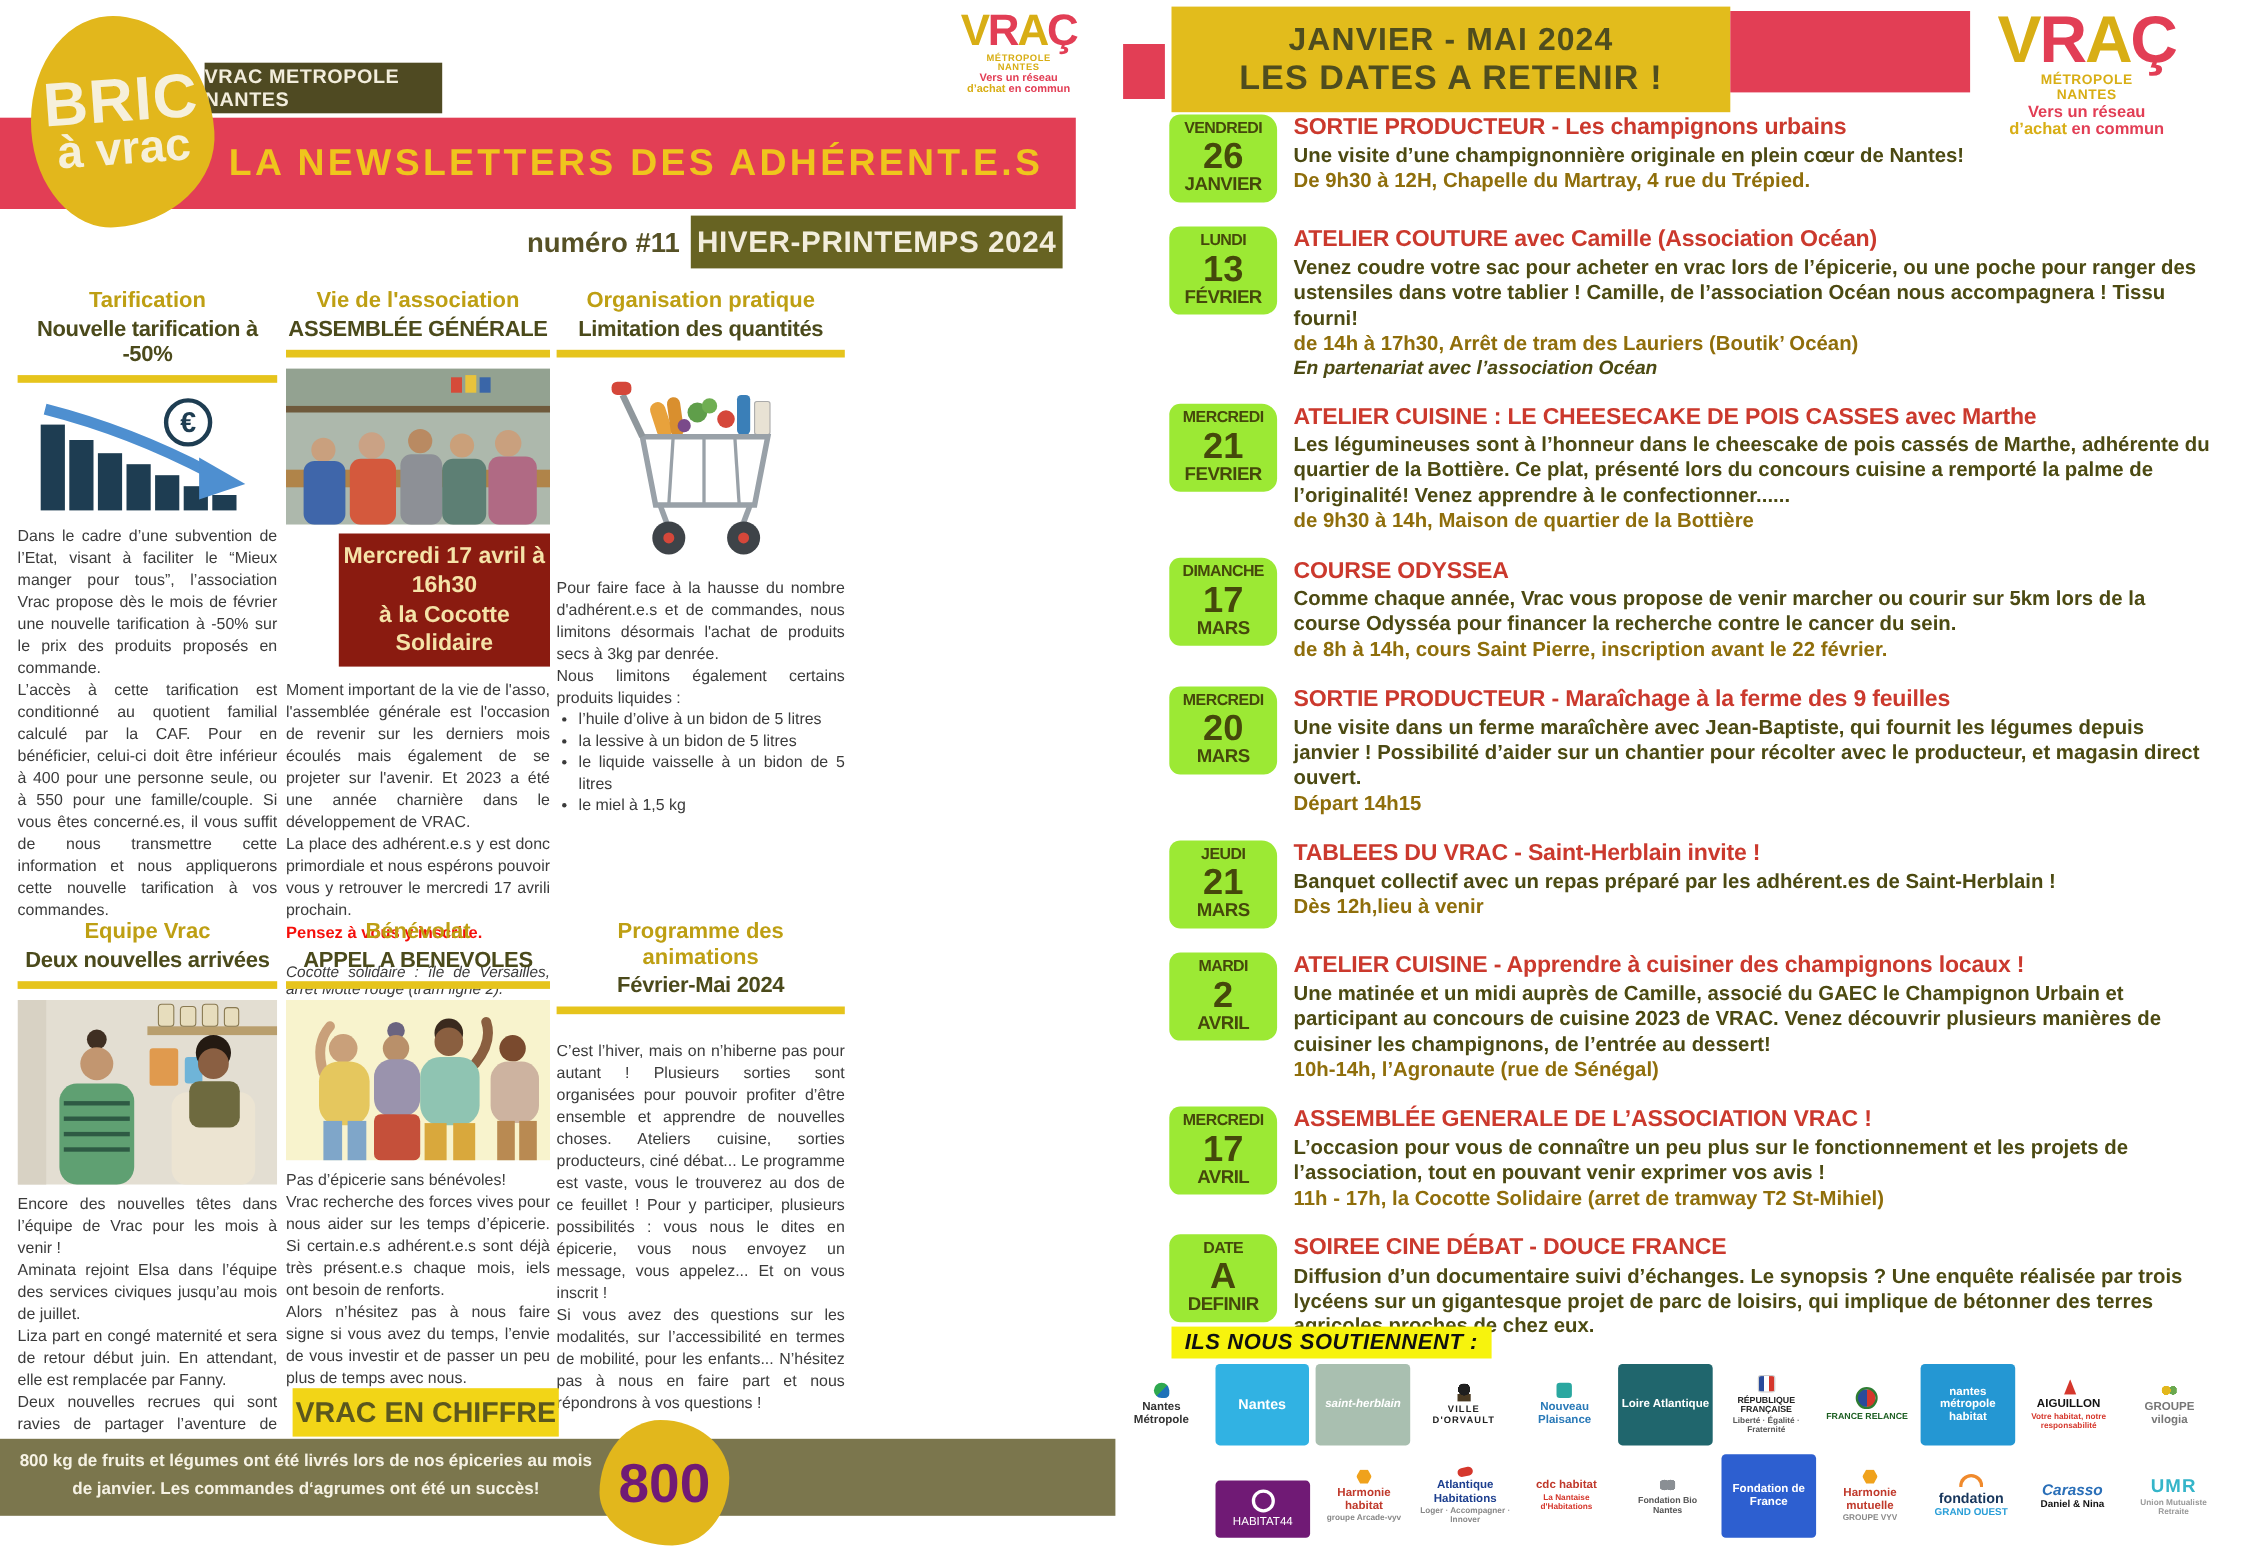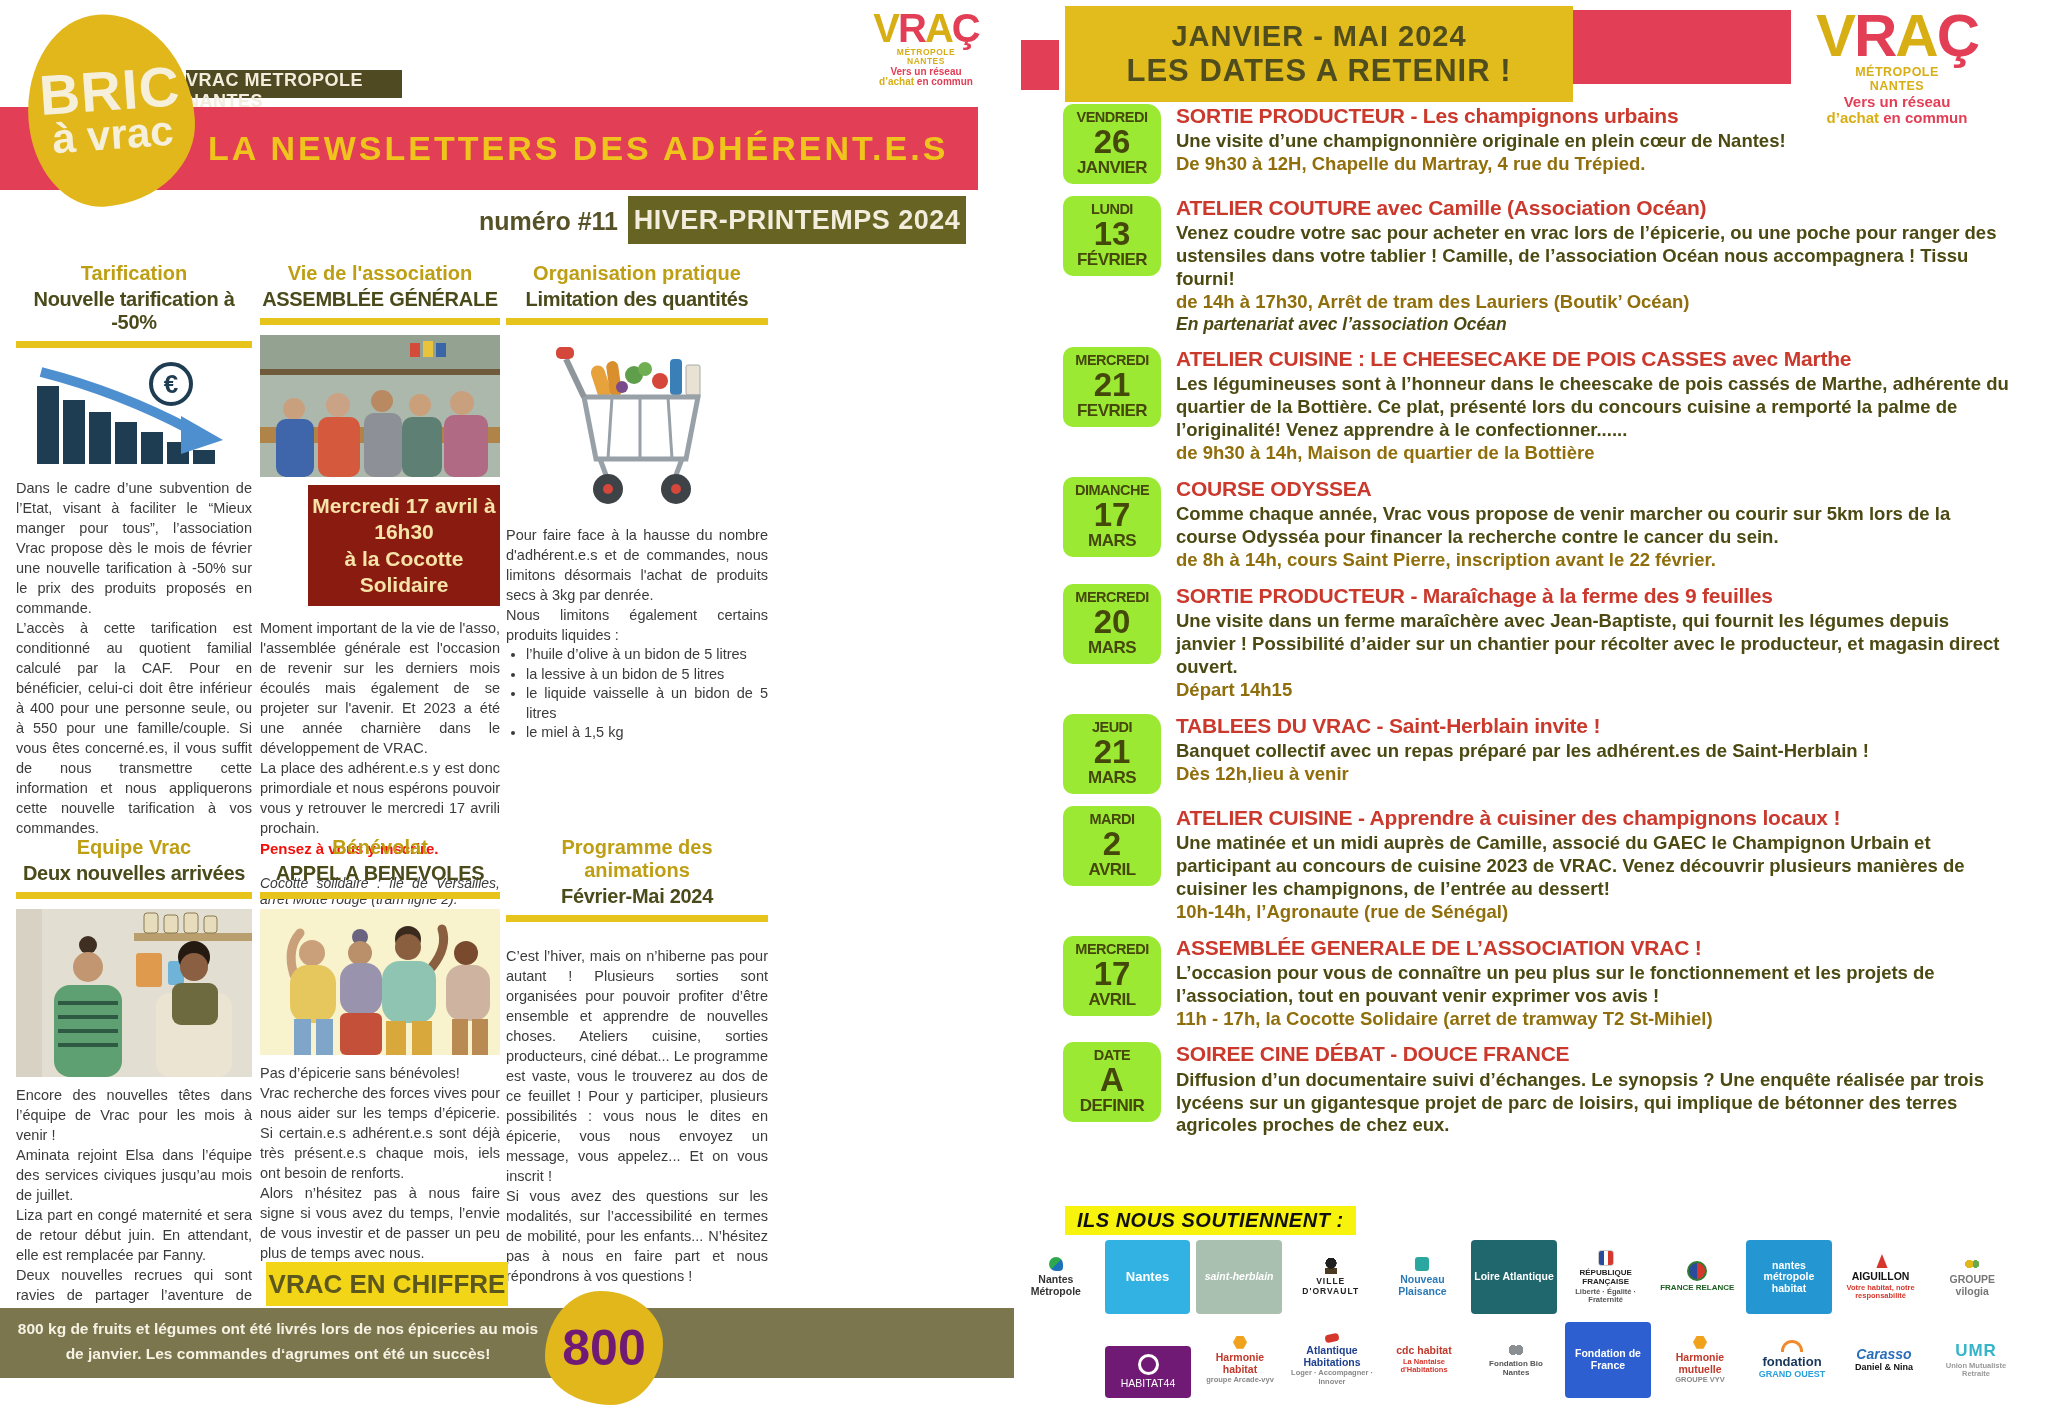"VRAC METROPOLE NANTES" .org-banner { align-items: none -> center; height: 28px -> 46px; top: 70px -> 57px }
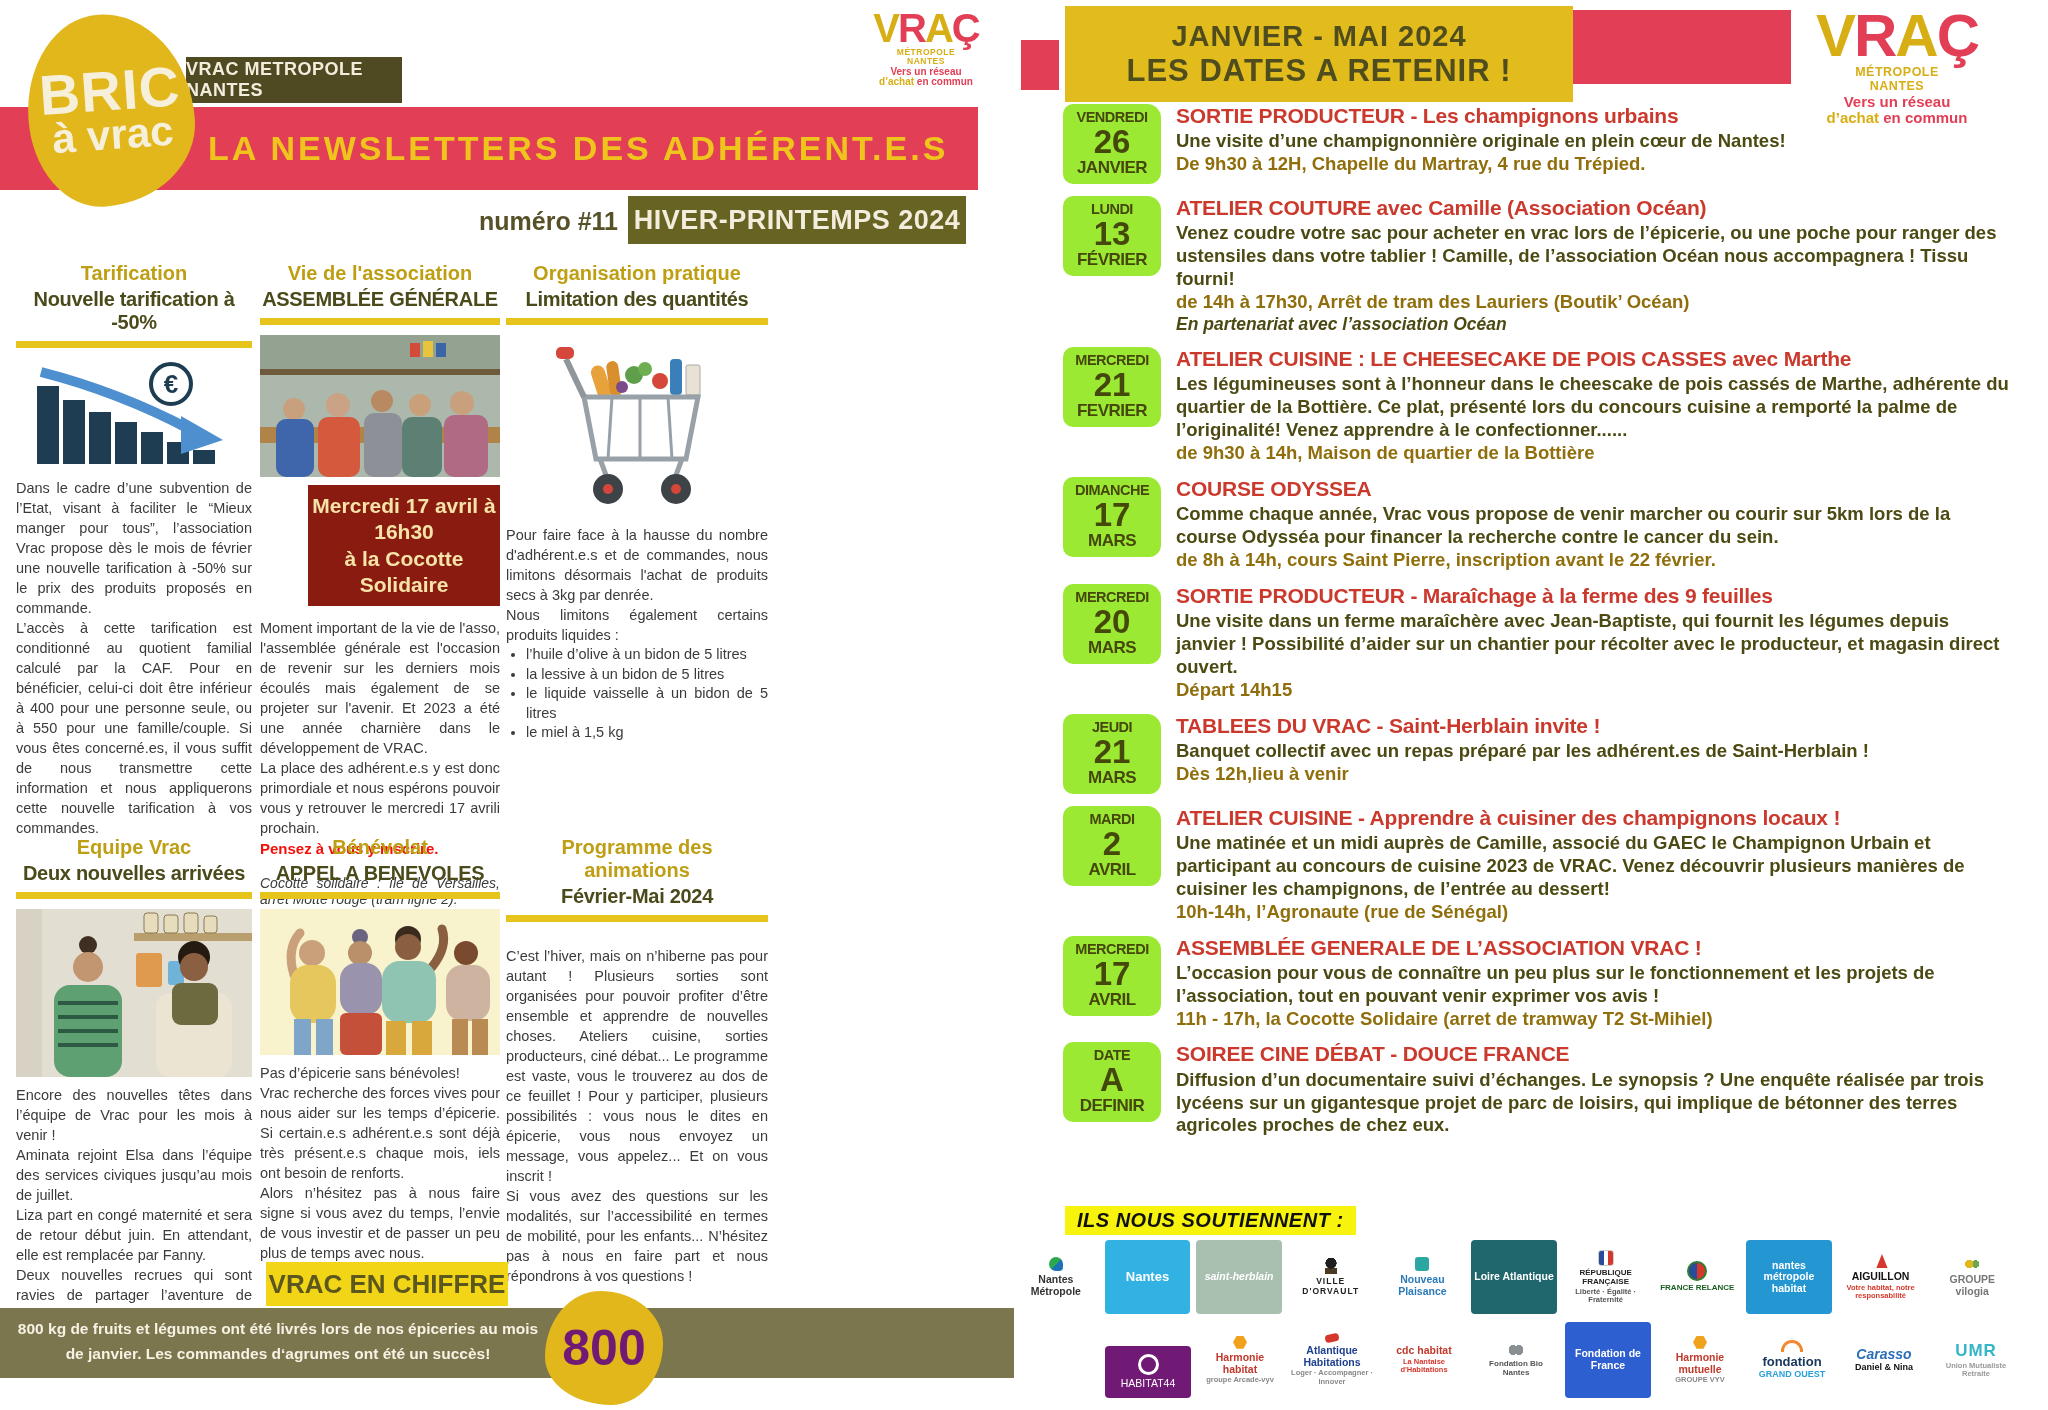"VENDREDI" .events { gap: 12px -> 22px }
